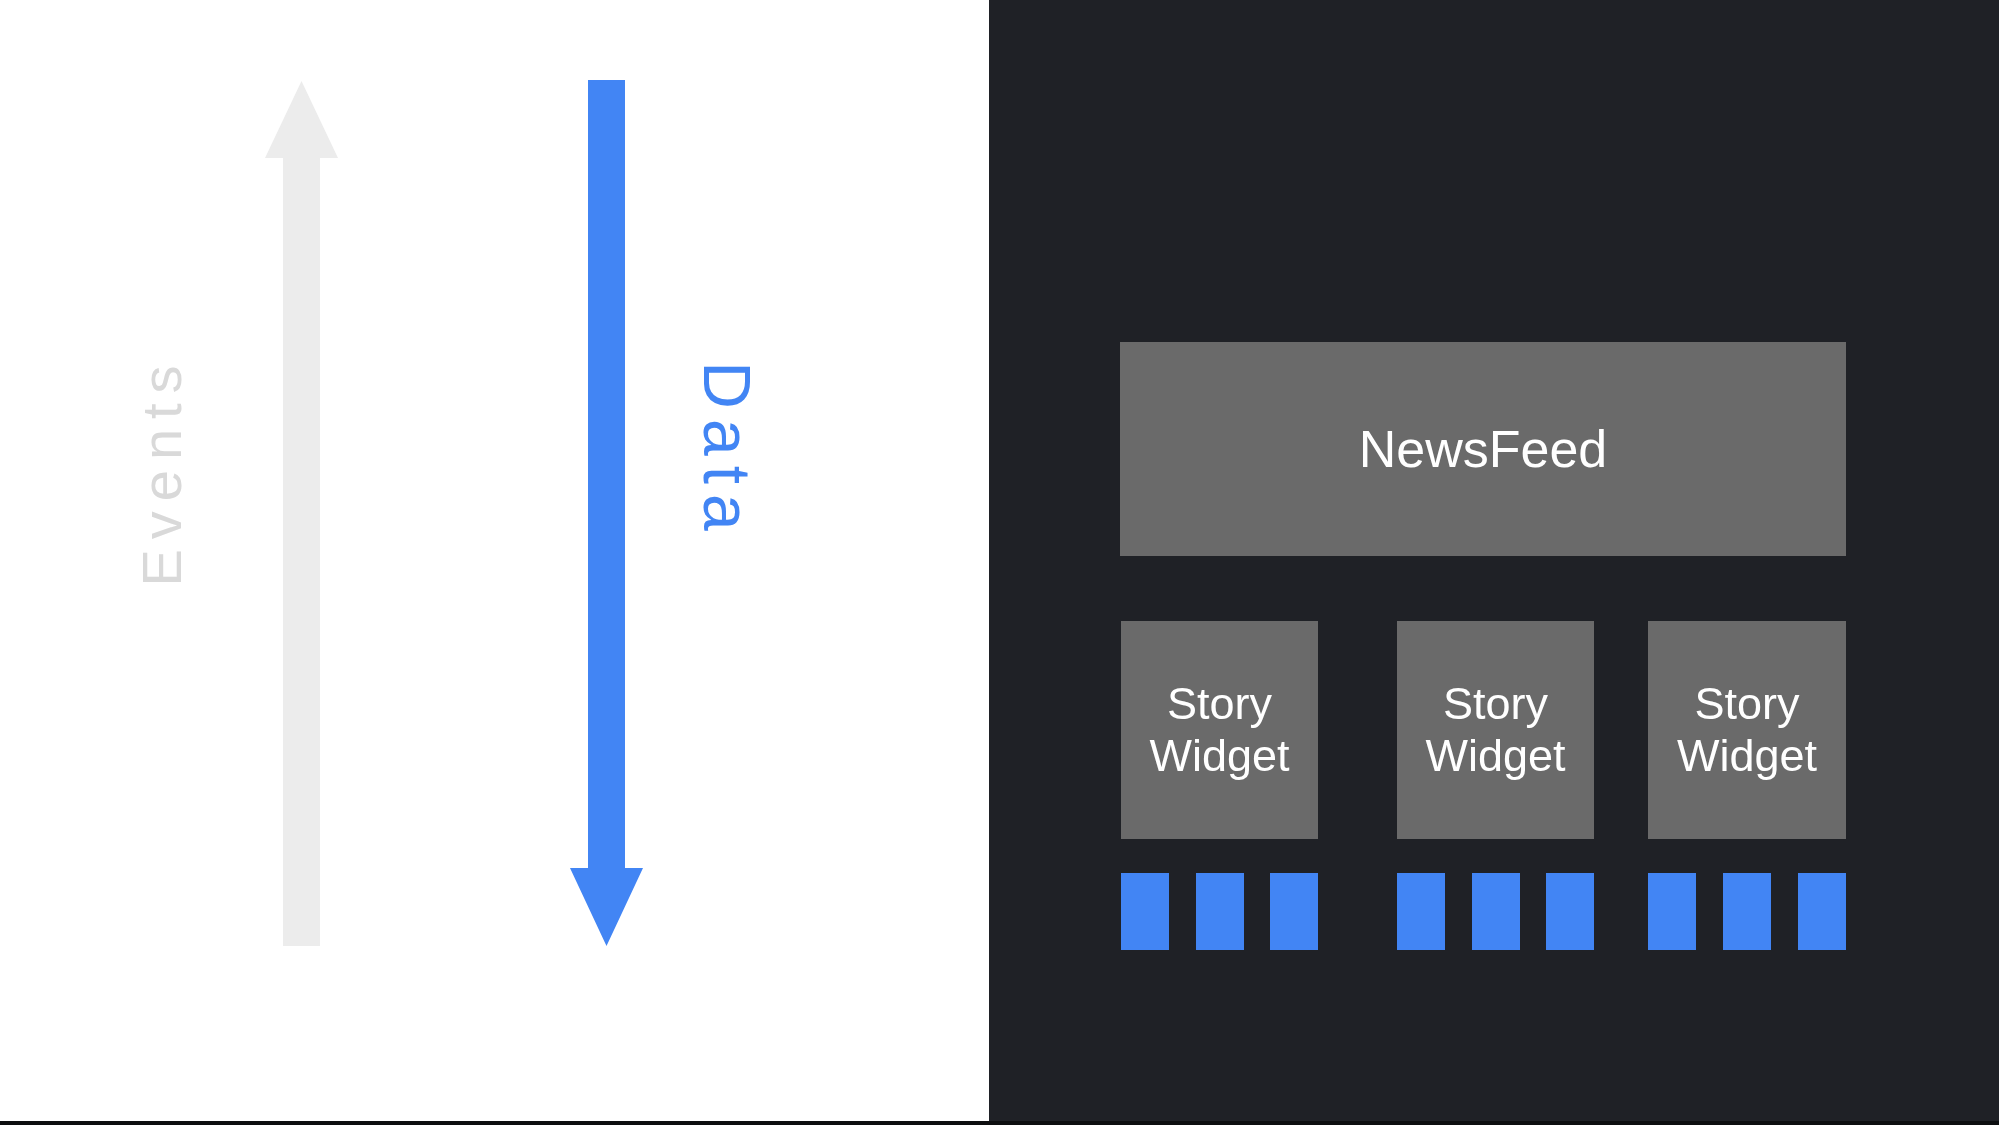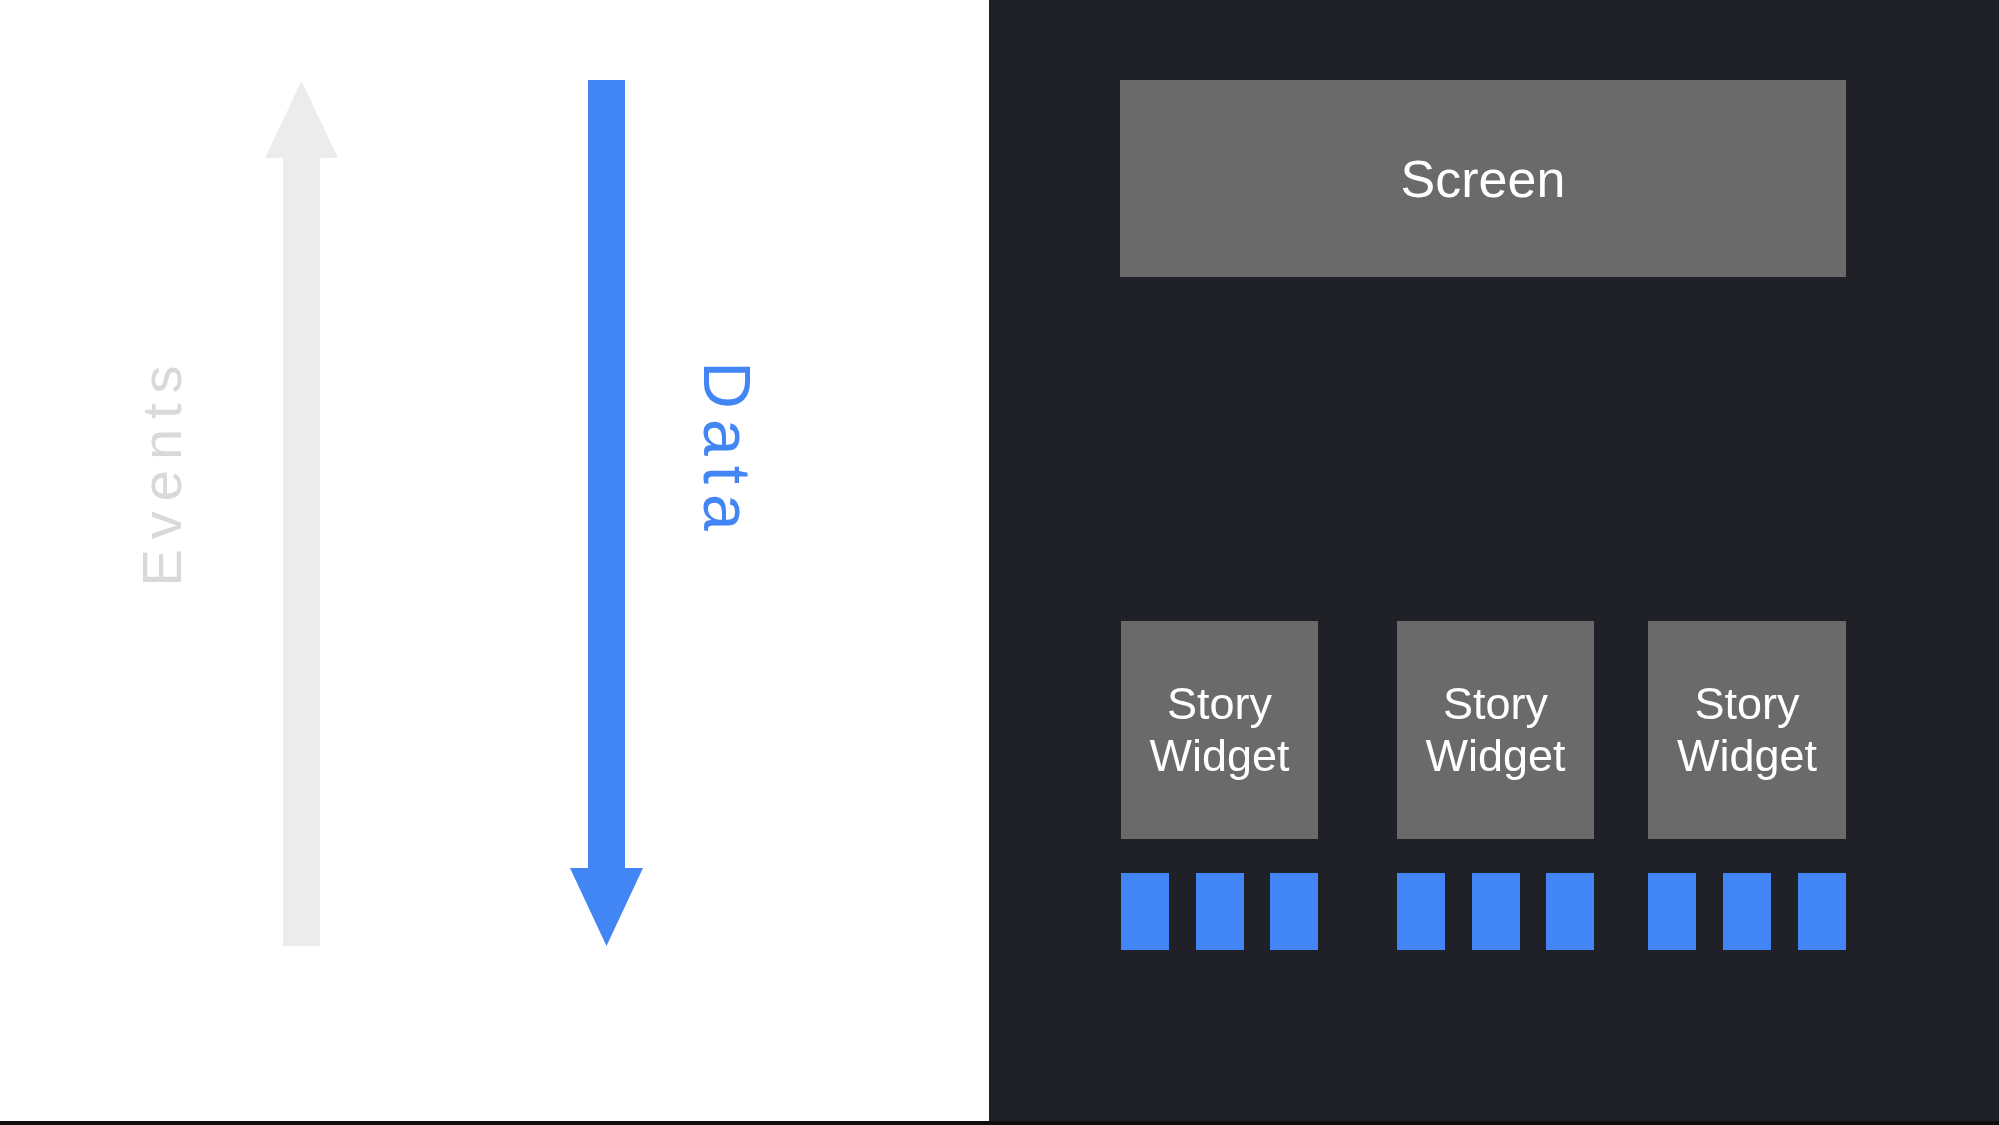"Screen" div.tree-box { html: <div> <span>Screen</span> </div> -> none }
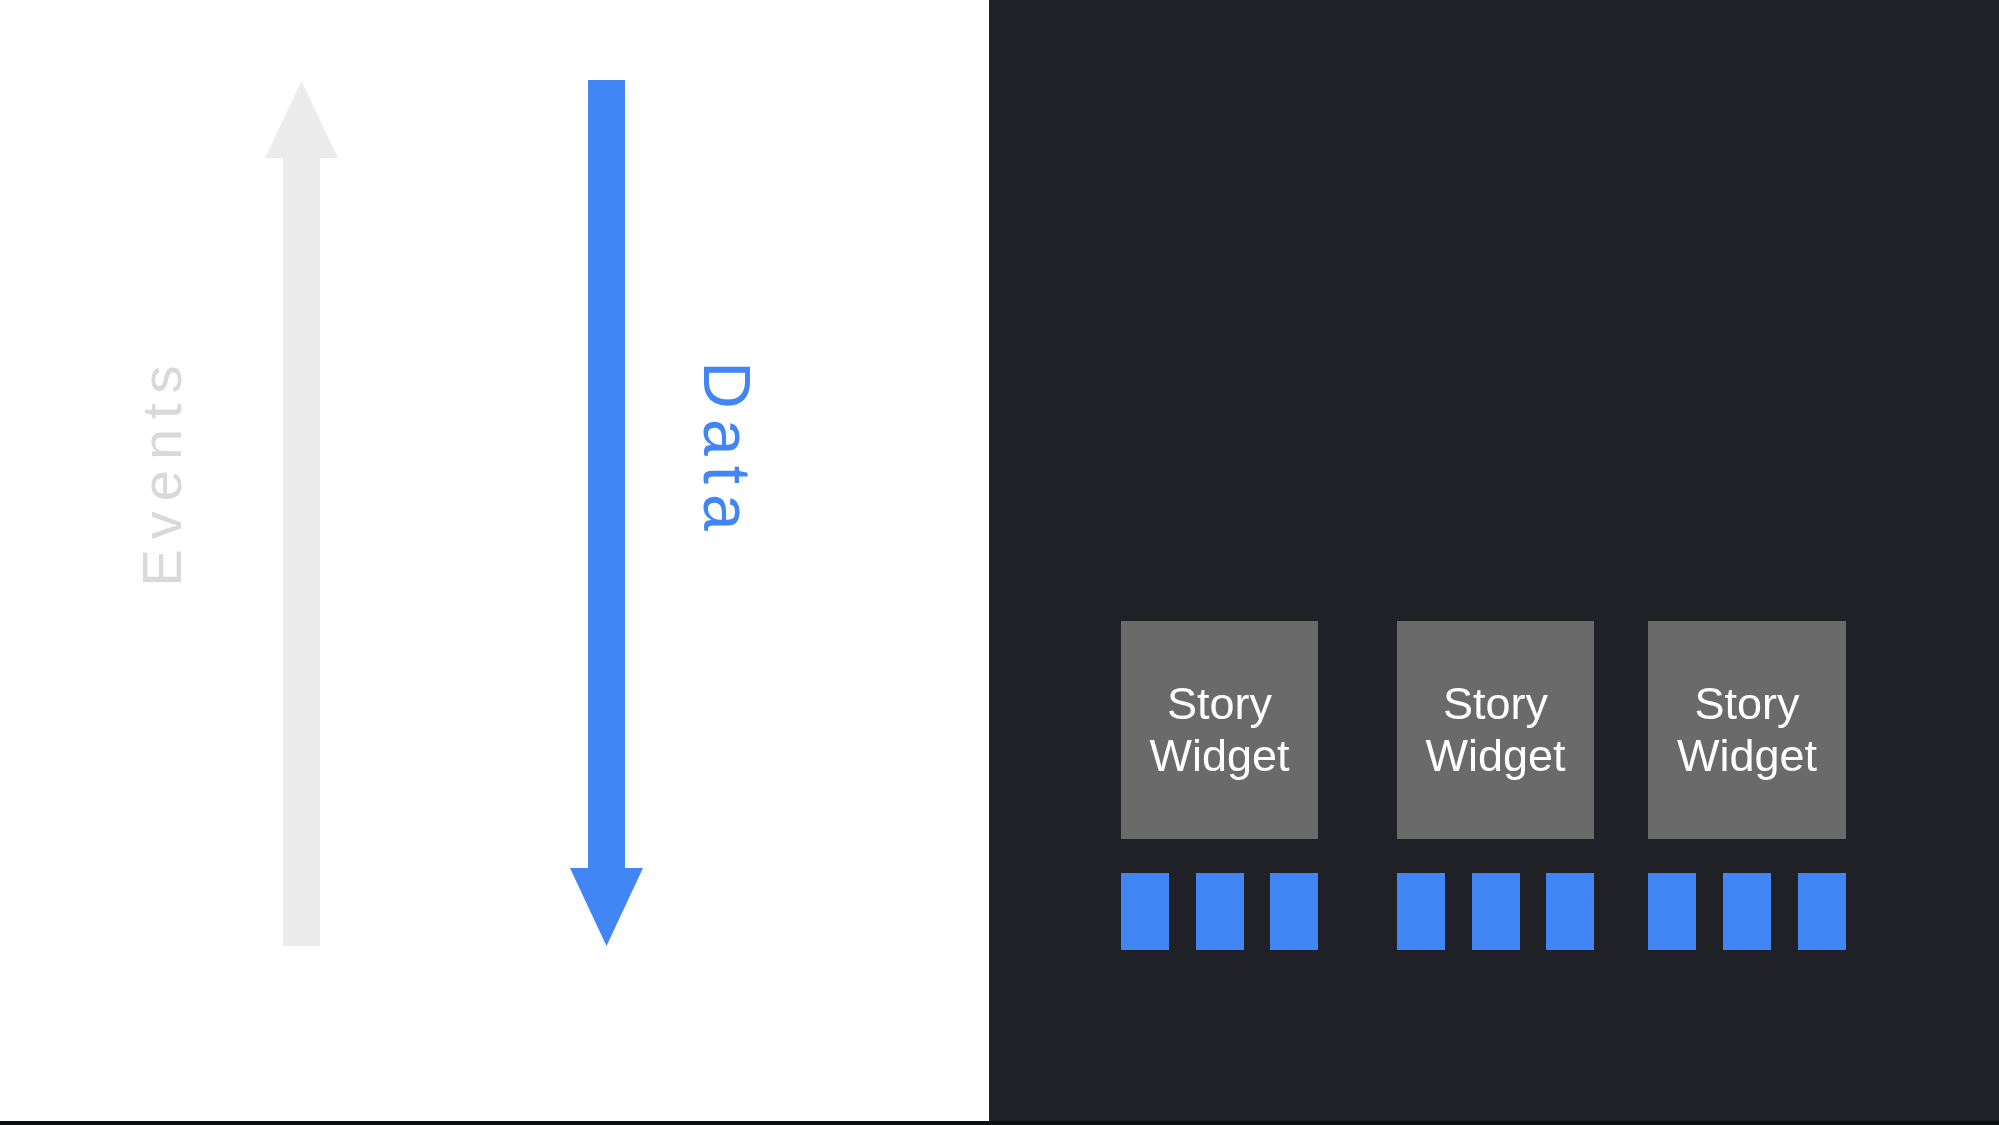"NewsFeed" div.tree-box { html: none -> <div> <span>NewsFeed</span> </div> }
